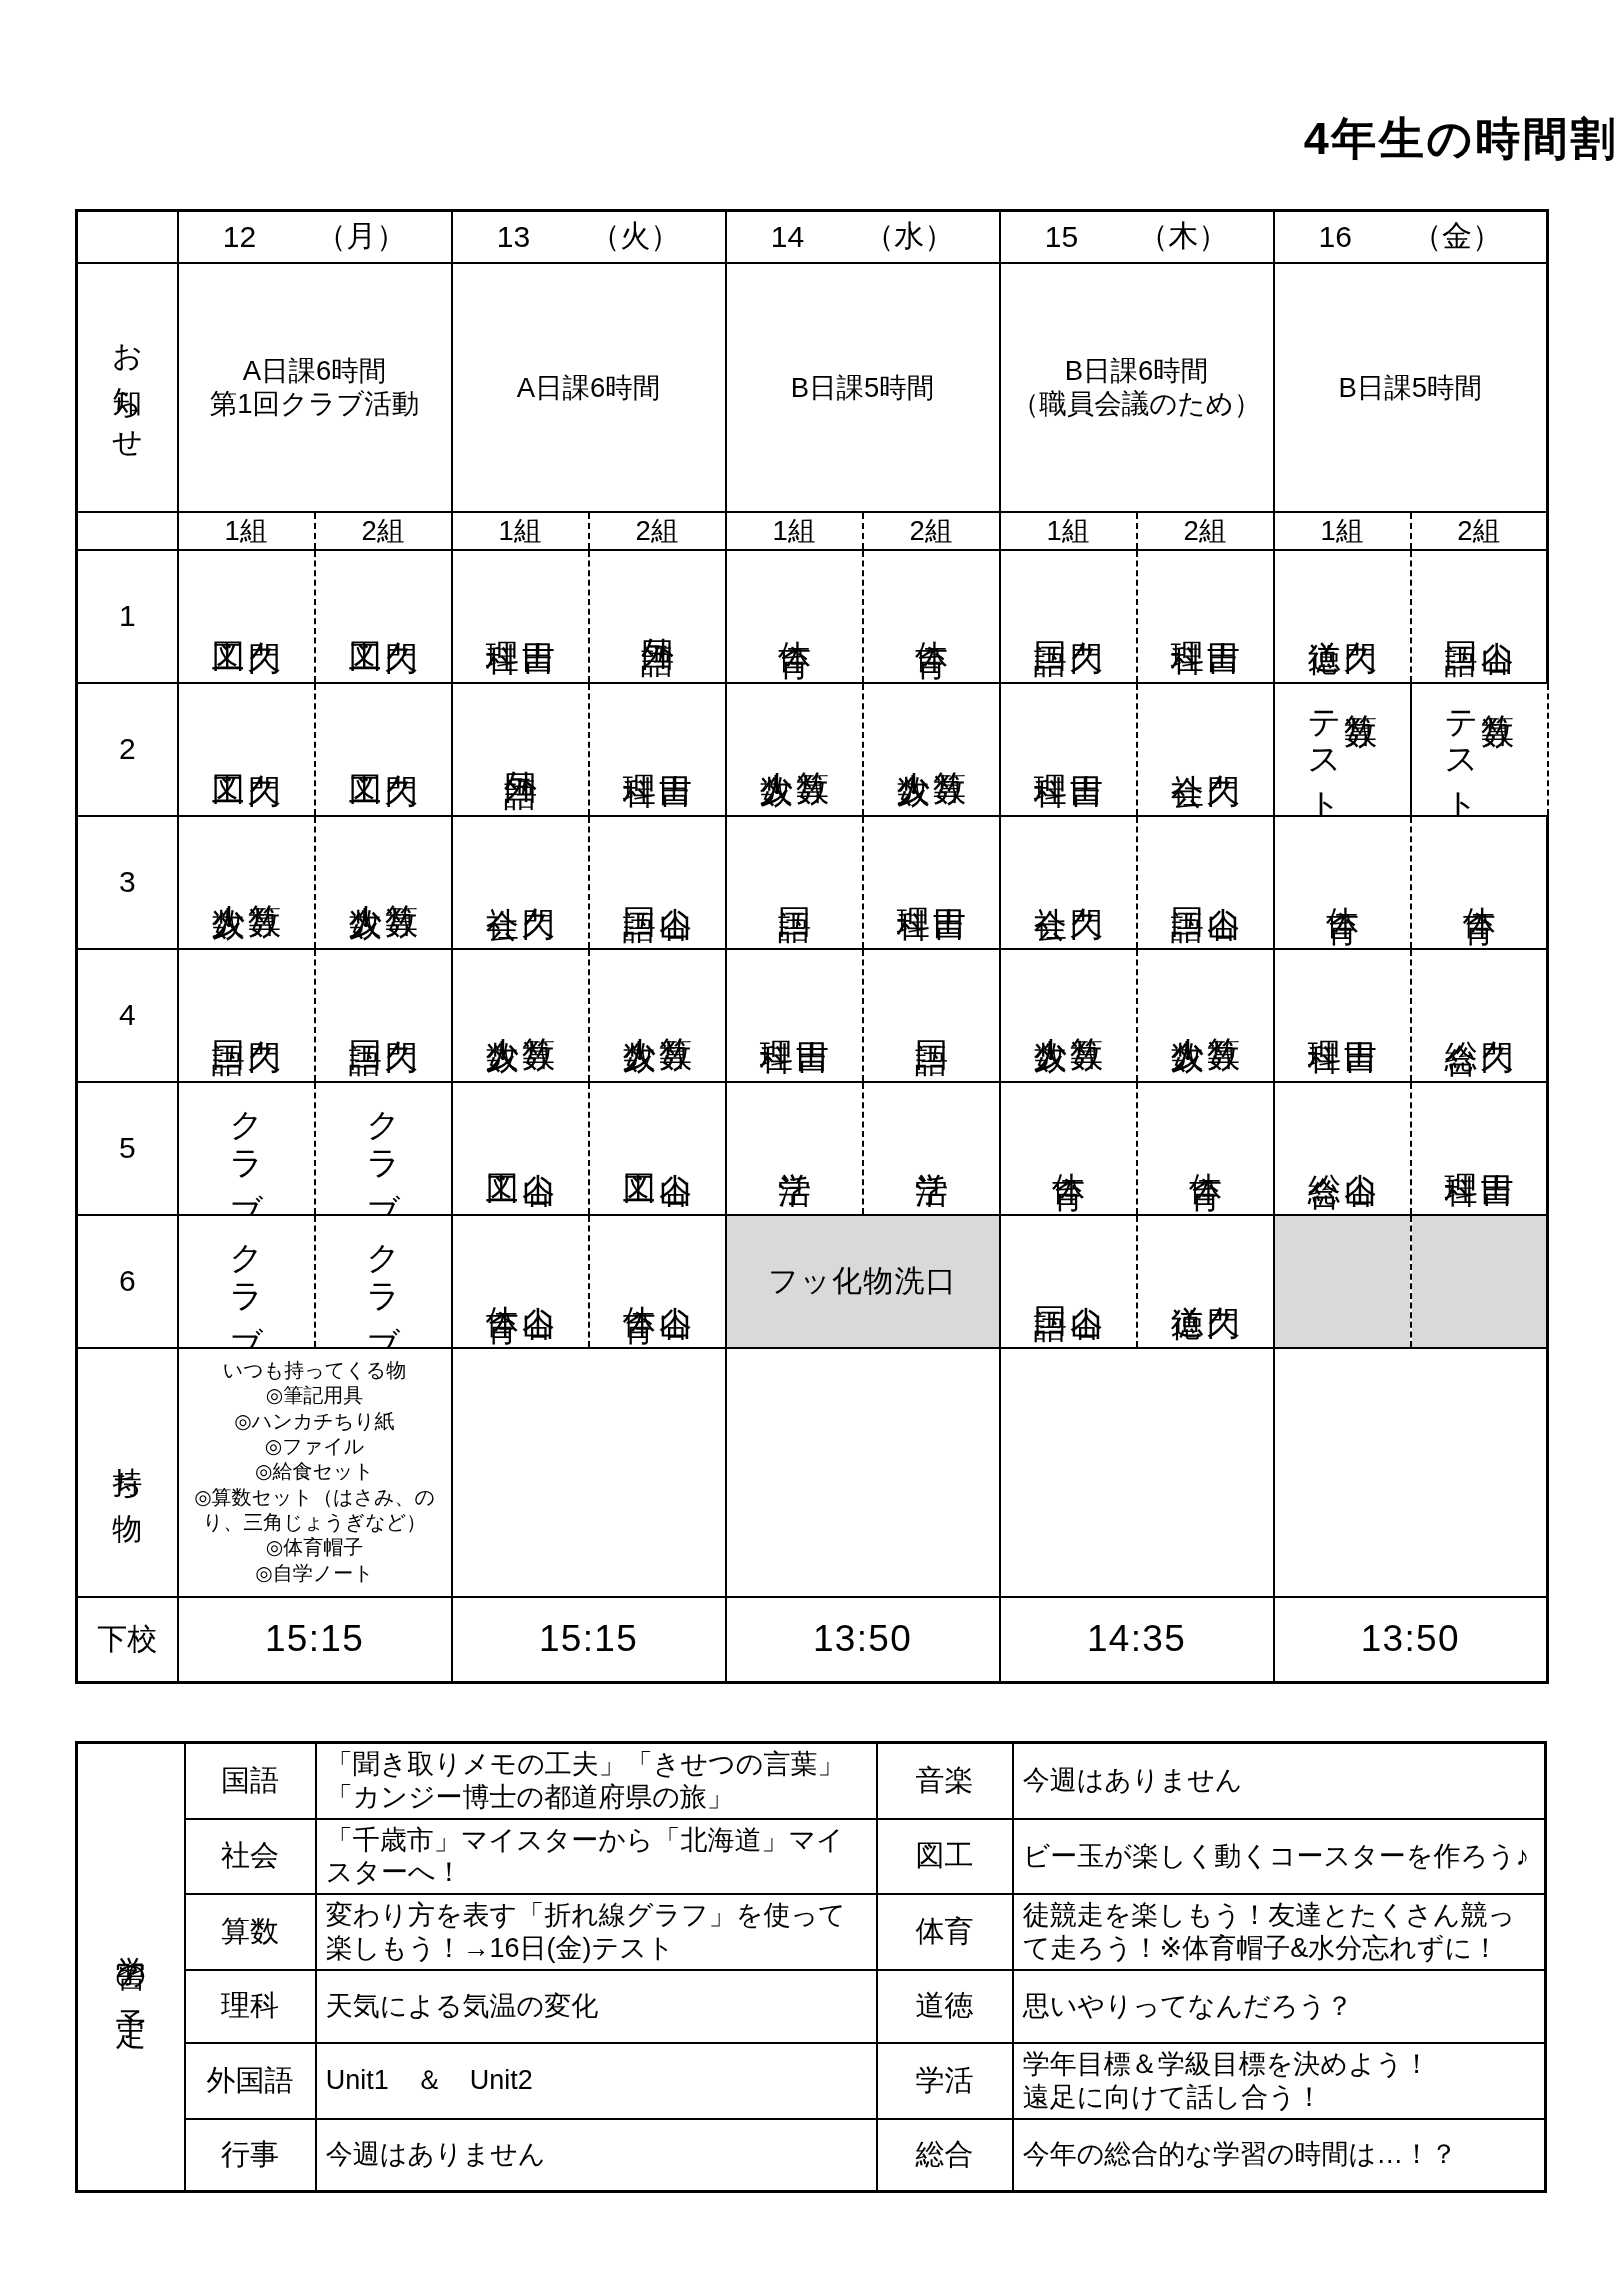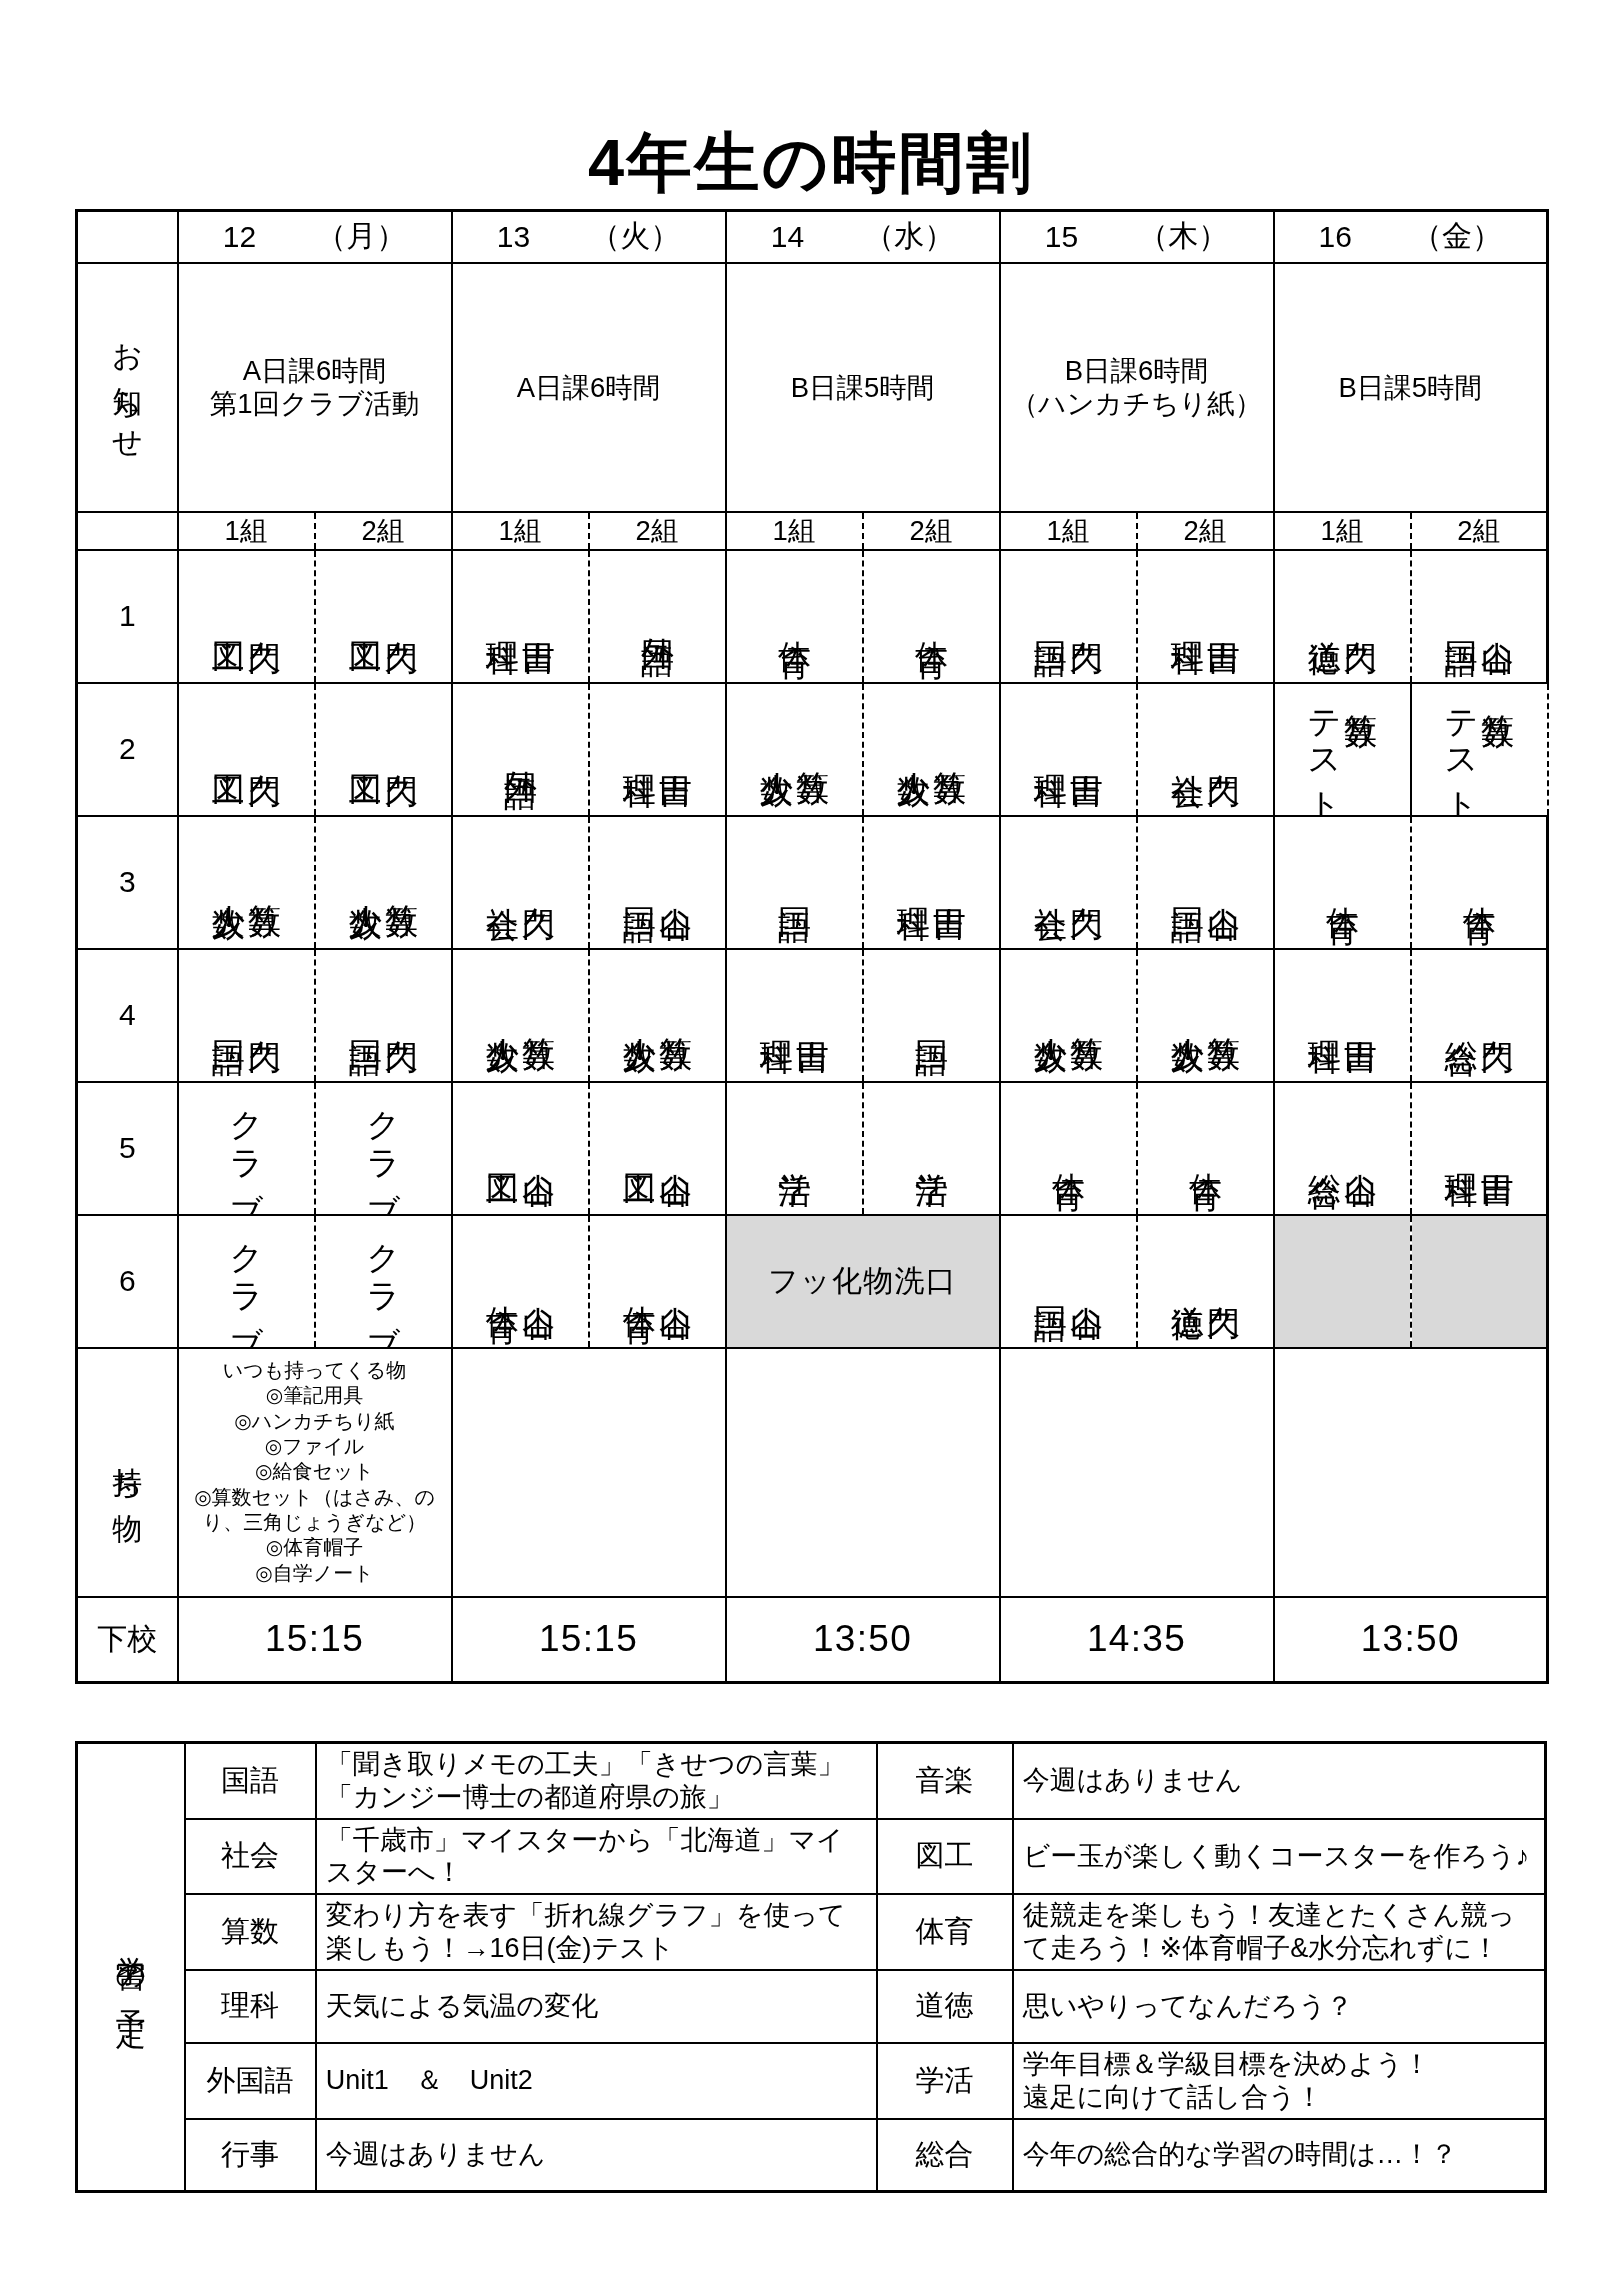"4年生の時間割" .title { font-size: 65px -> 45px; margin: 14px -> 4px; text-align: center -> right }
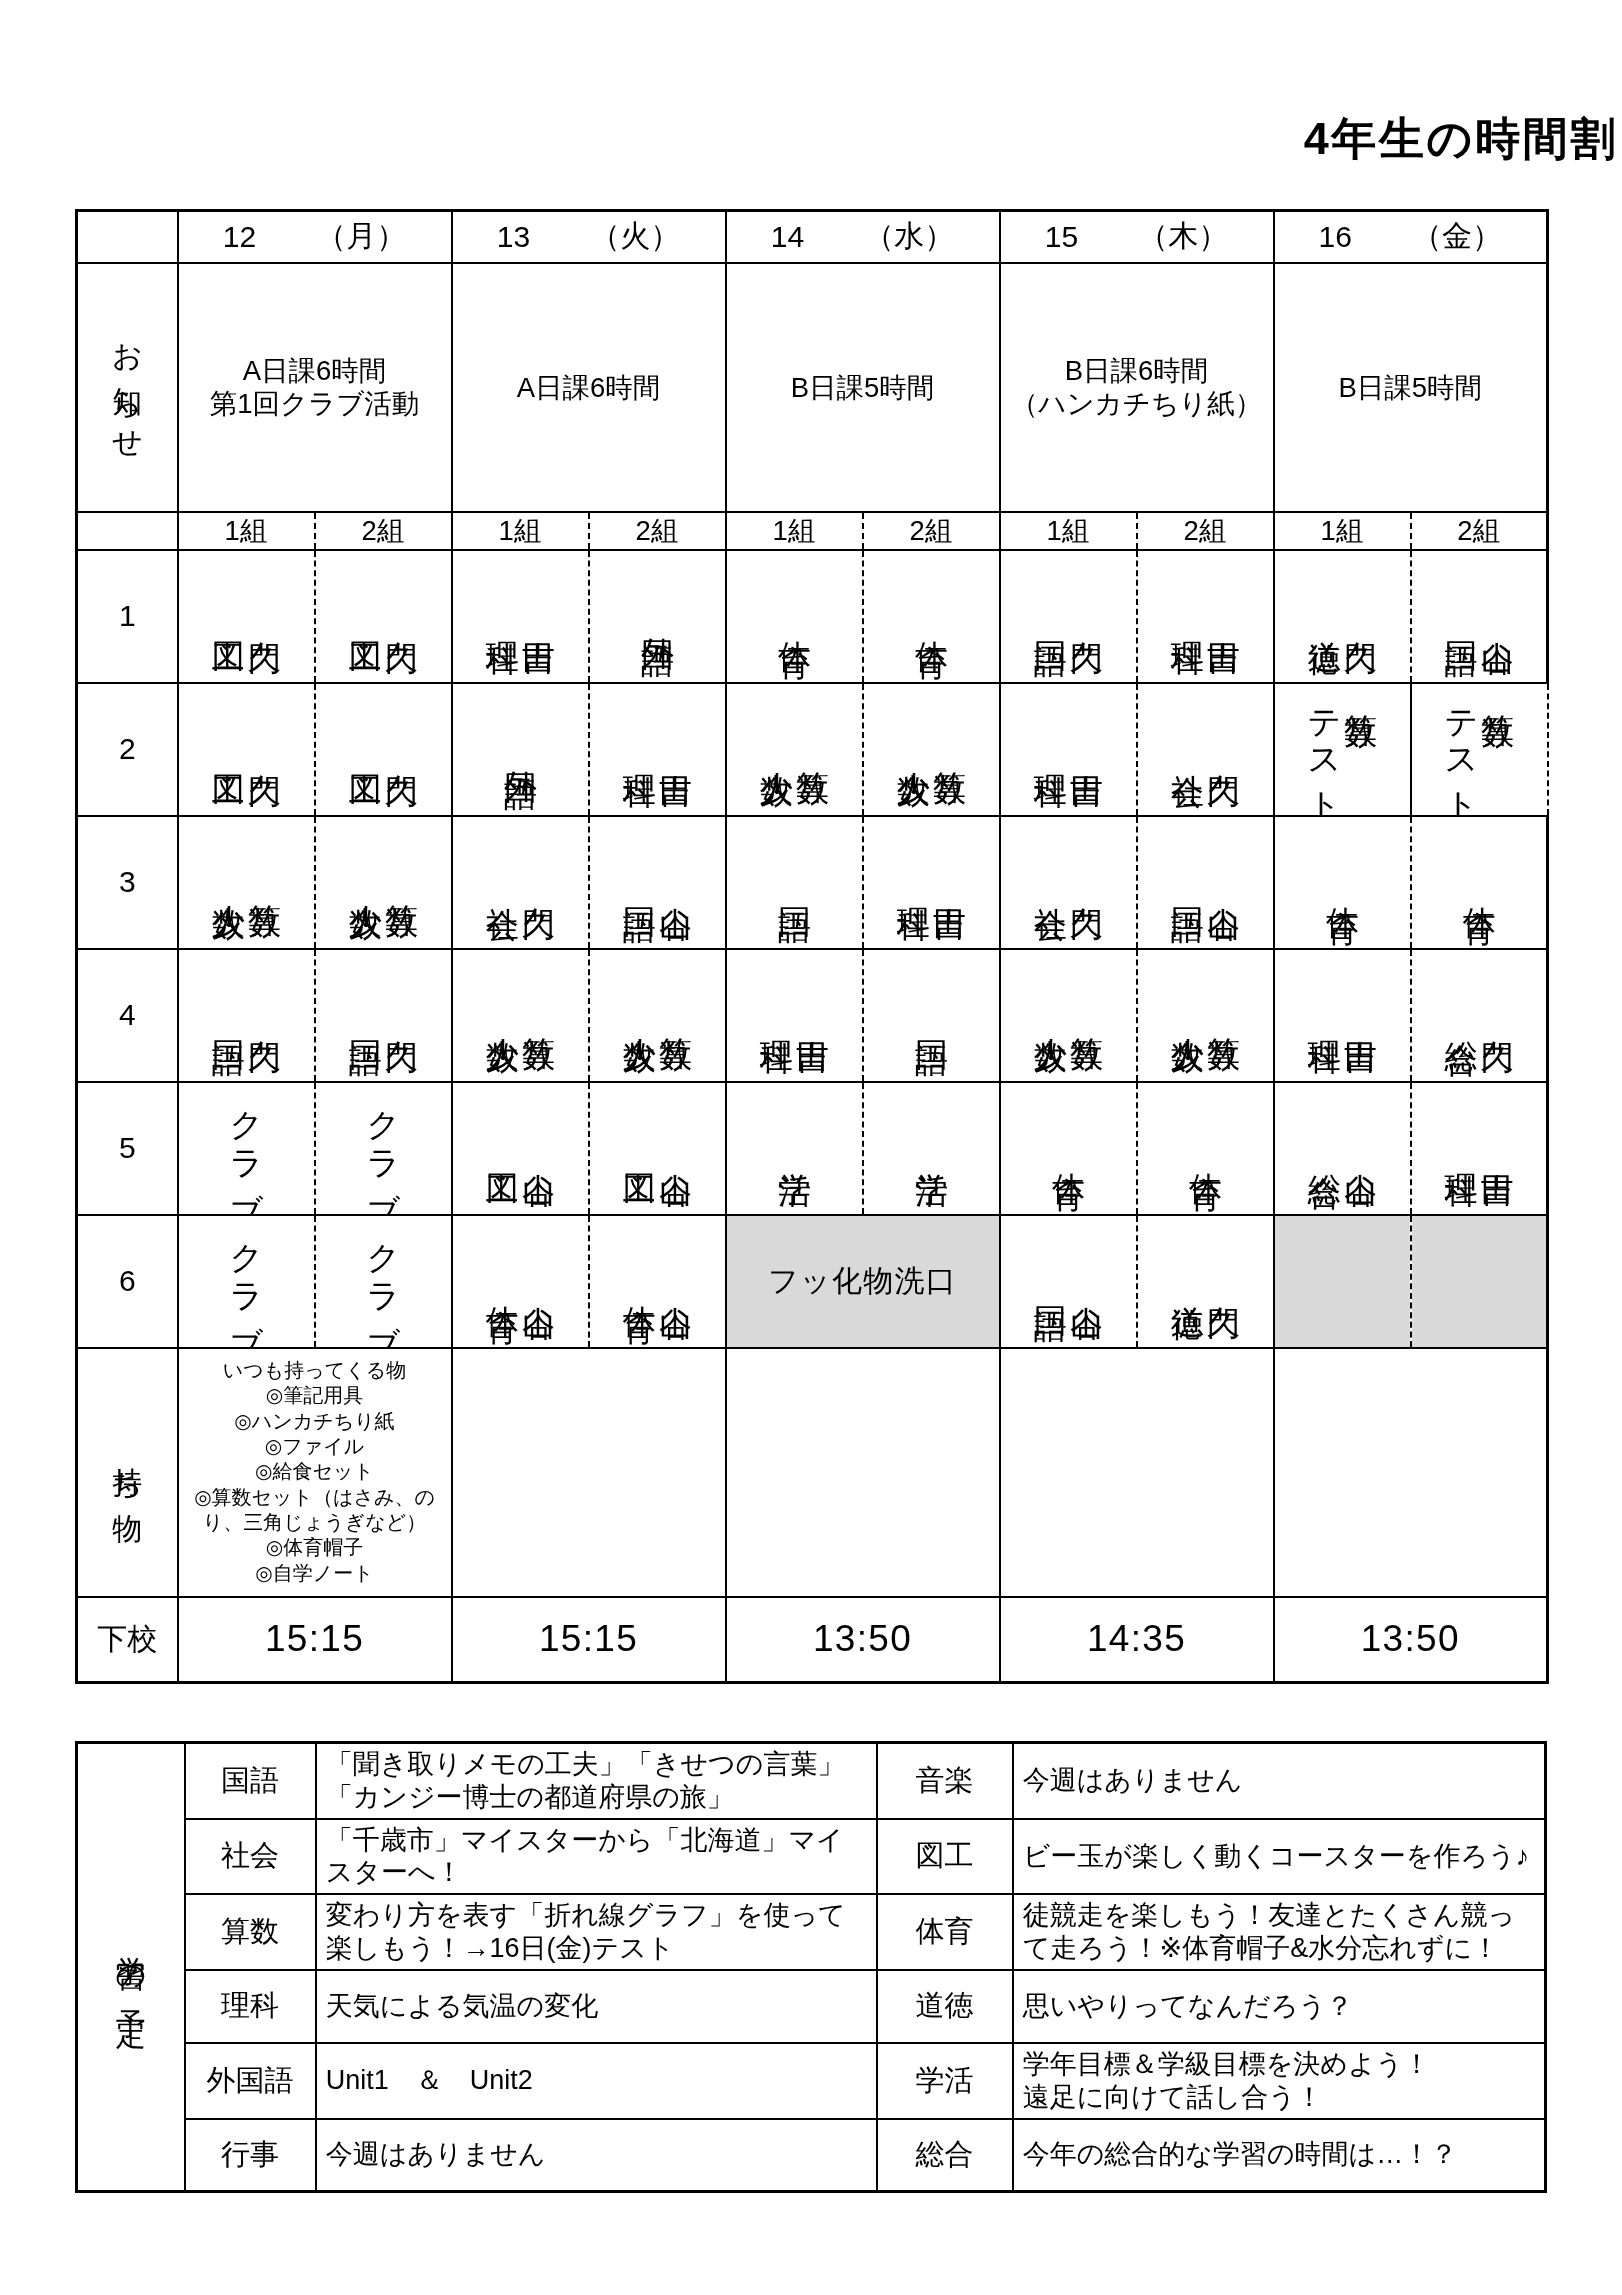"B日課6時間" td.ann { text: ハンカチちり紙 -> 職員会議のため }
